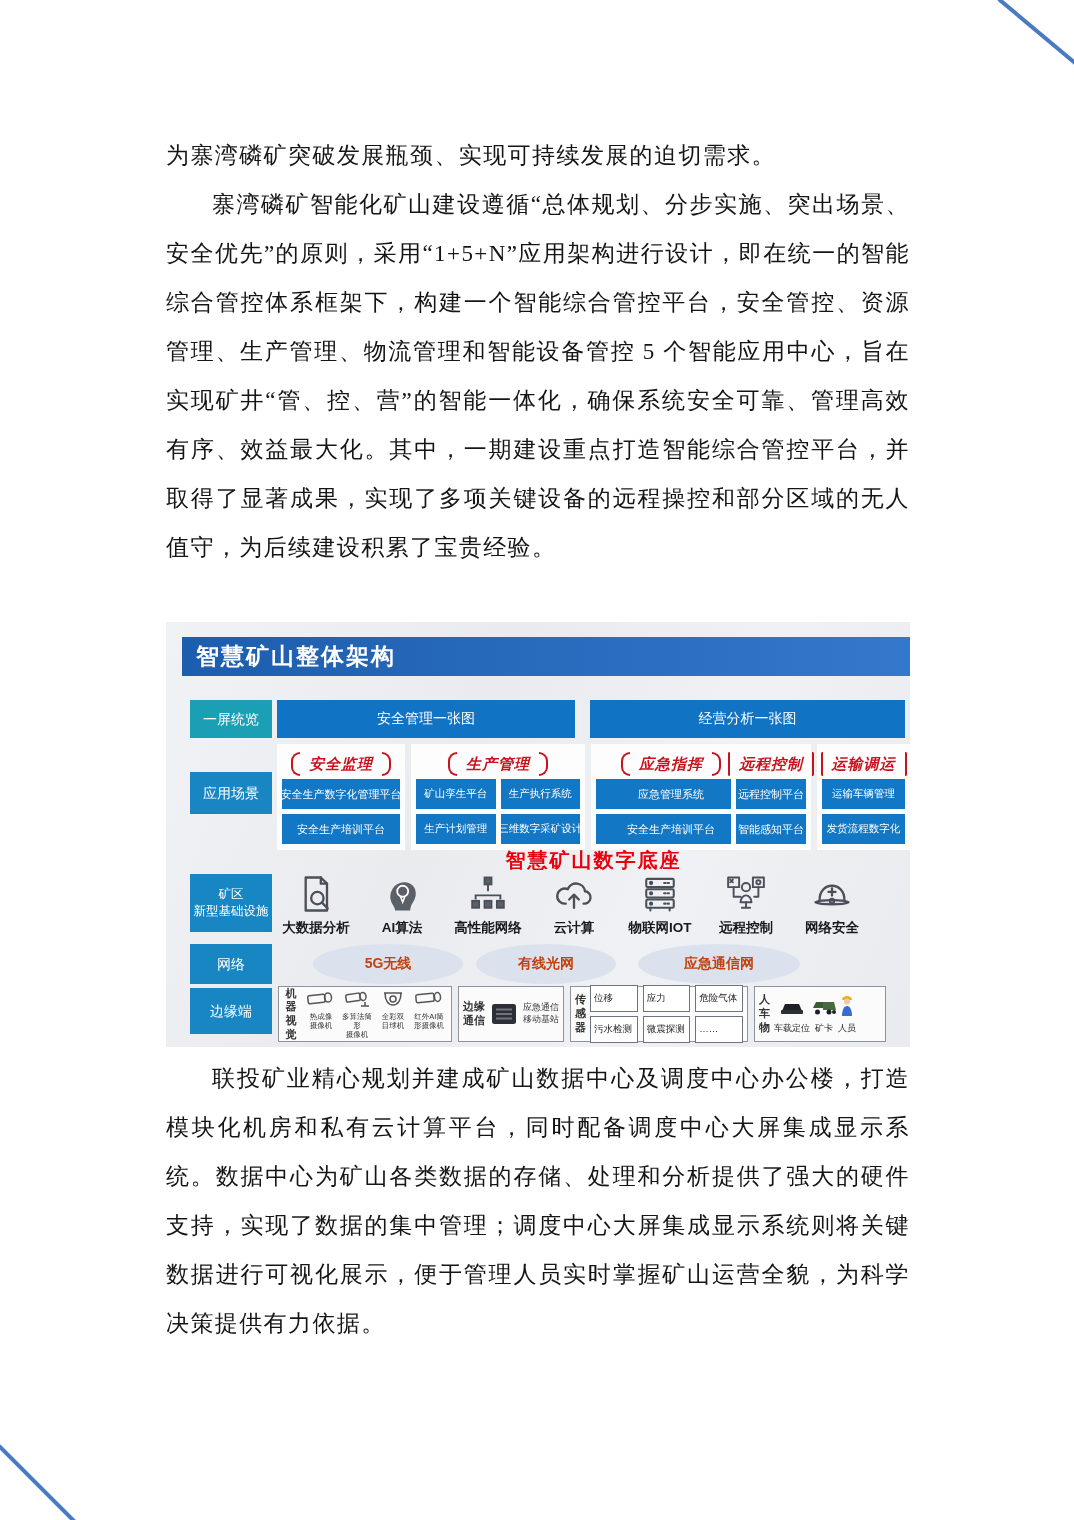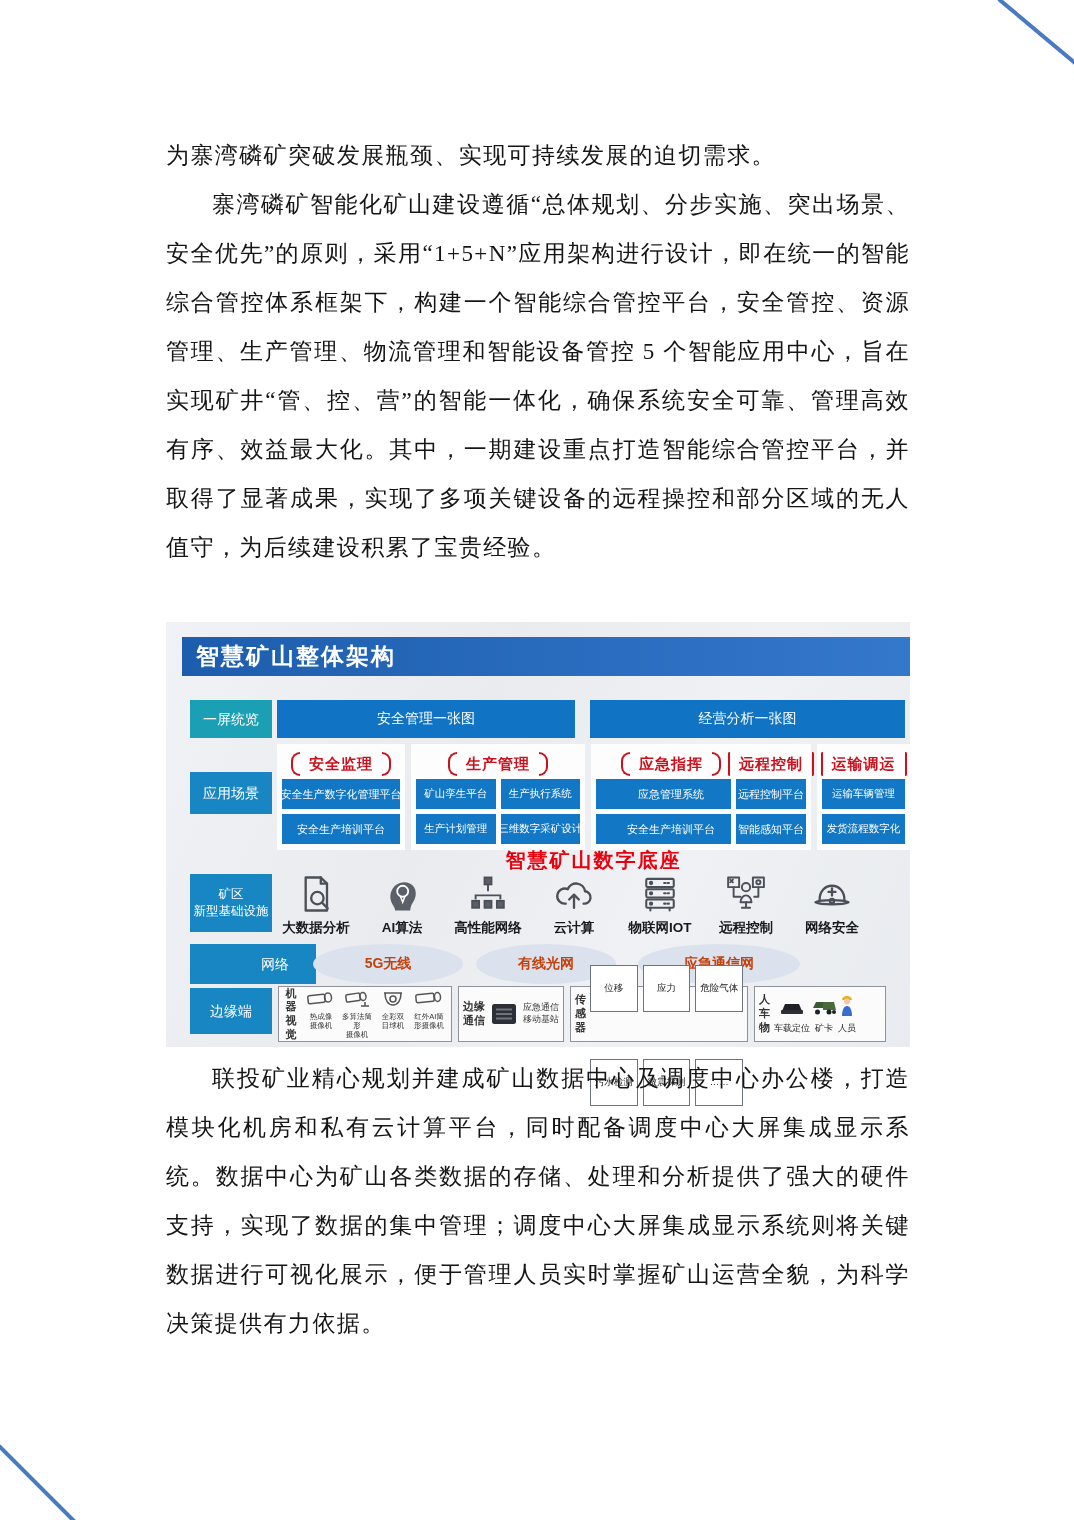"安全监理" .ghead { font-style: none -> italic }
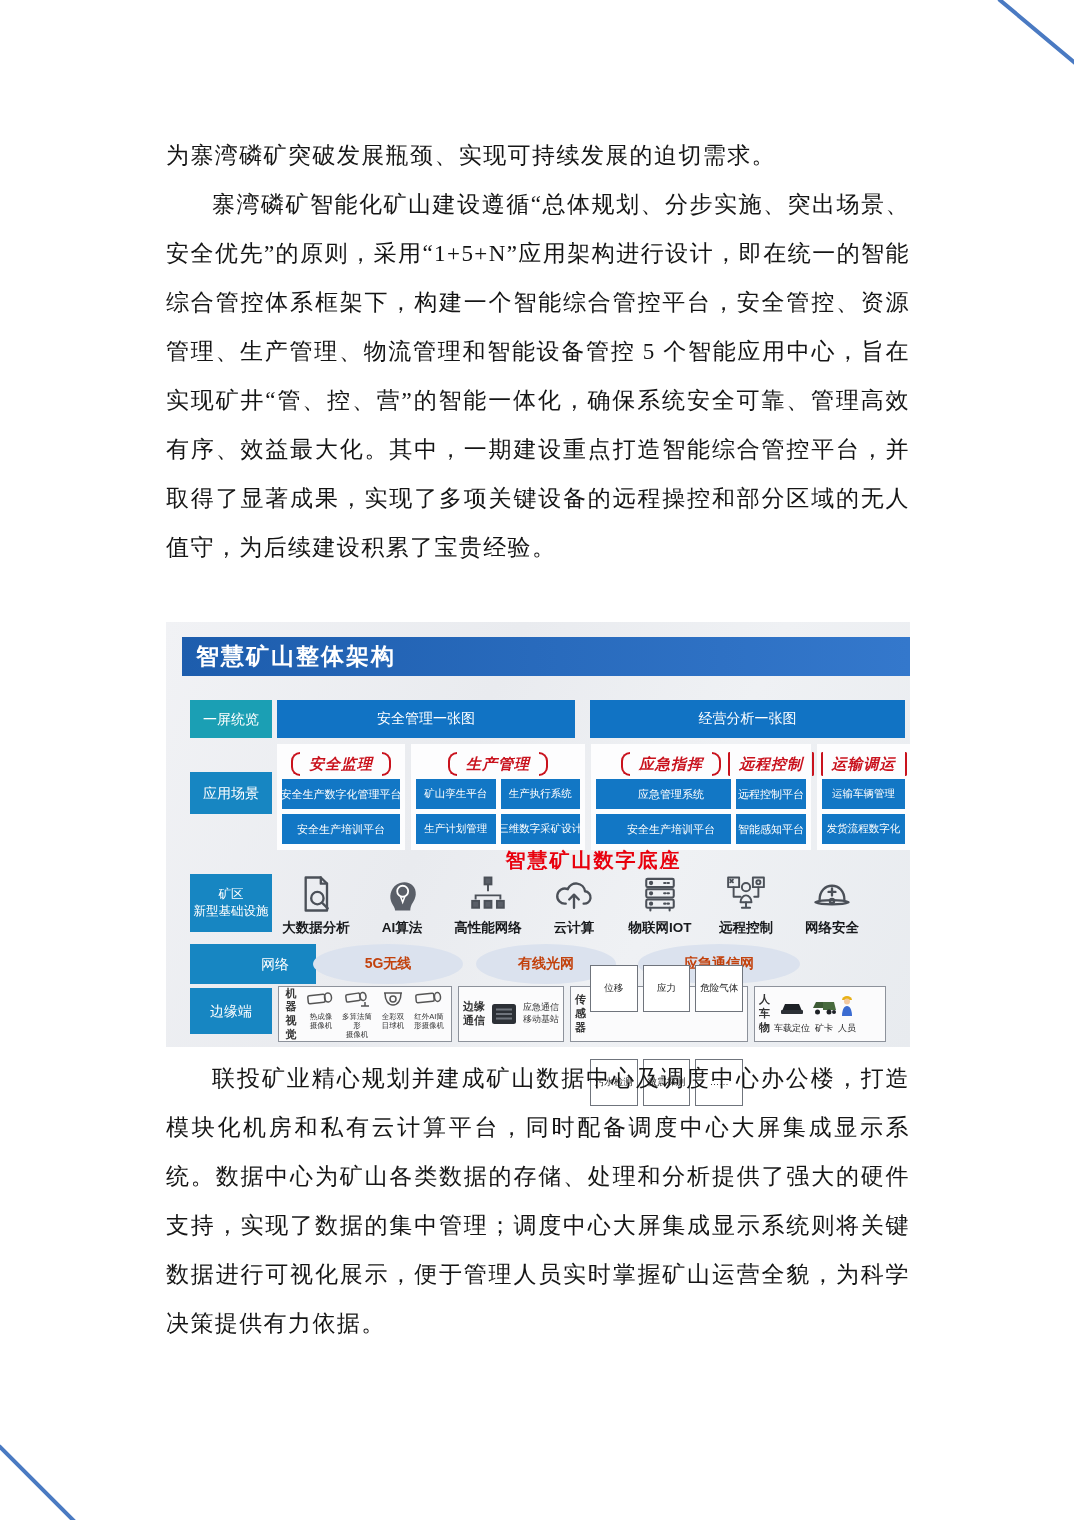"网络" .l4 { padding-left: 44px -> none }
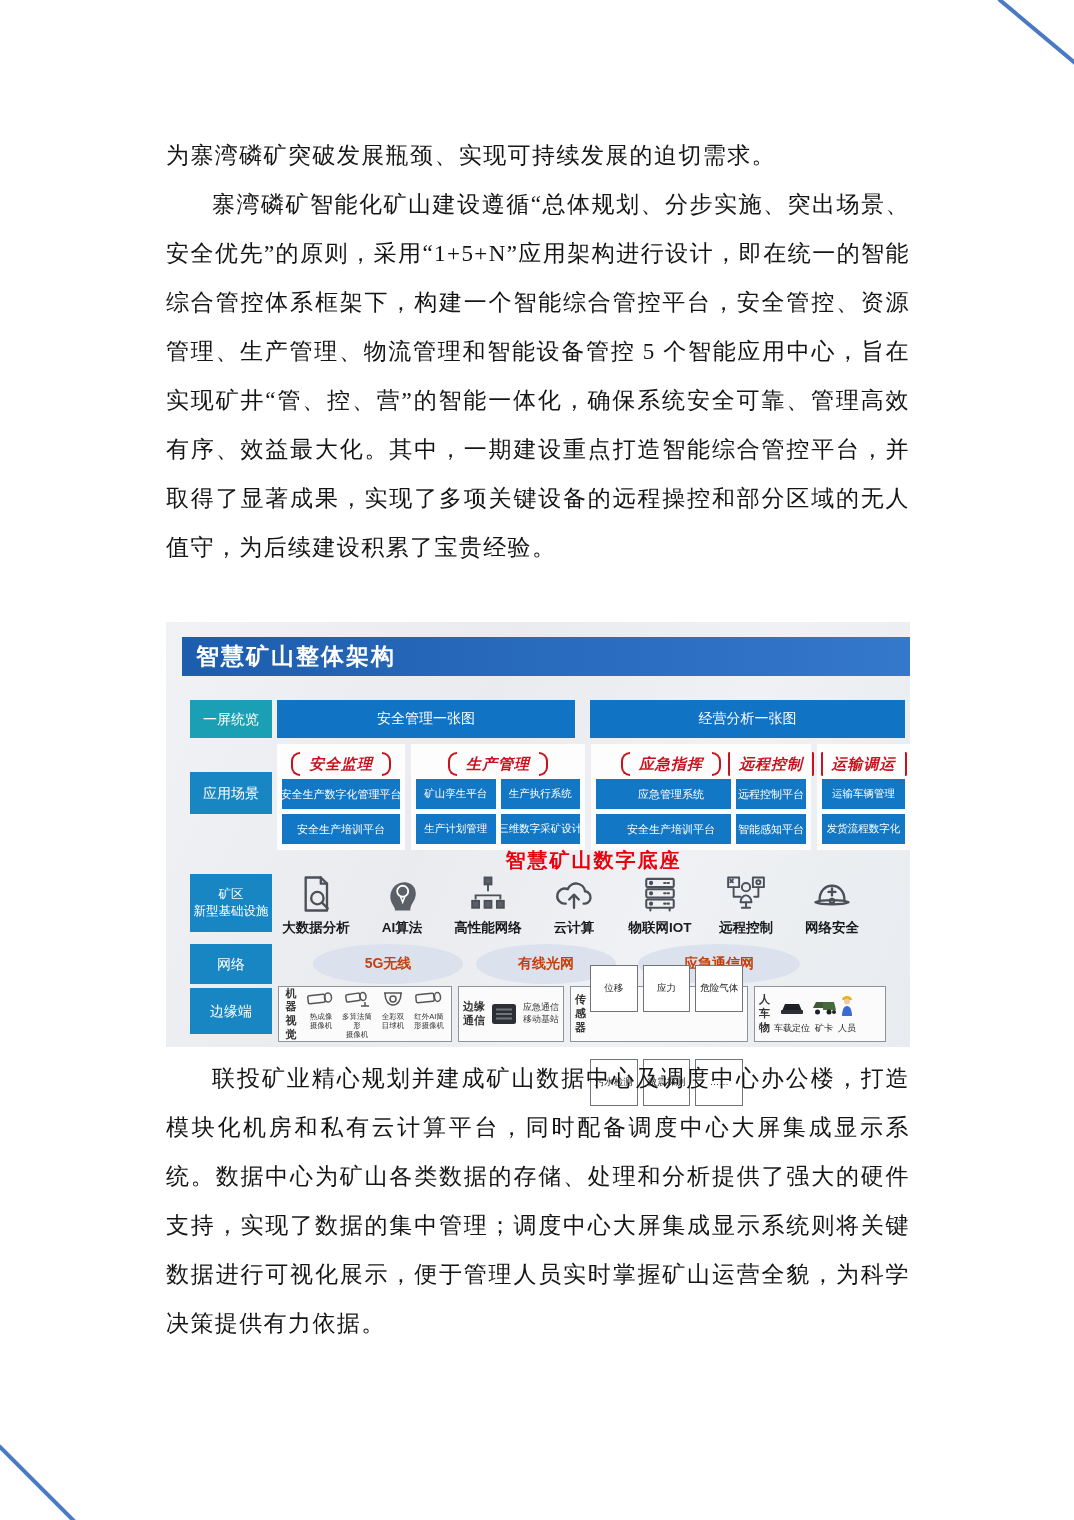"位移" .chip { margin-top: 43px -> none; padding: 16px 3px -> 6px 3px; text-align: center -> left }
